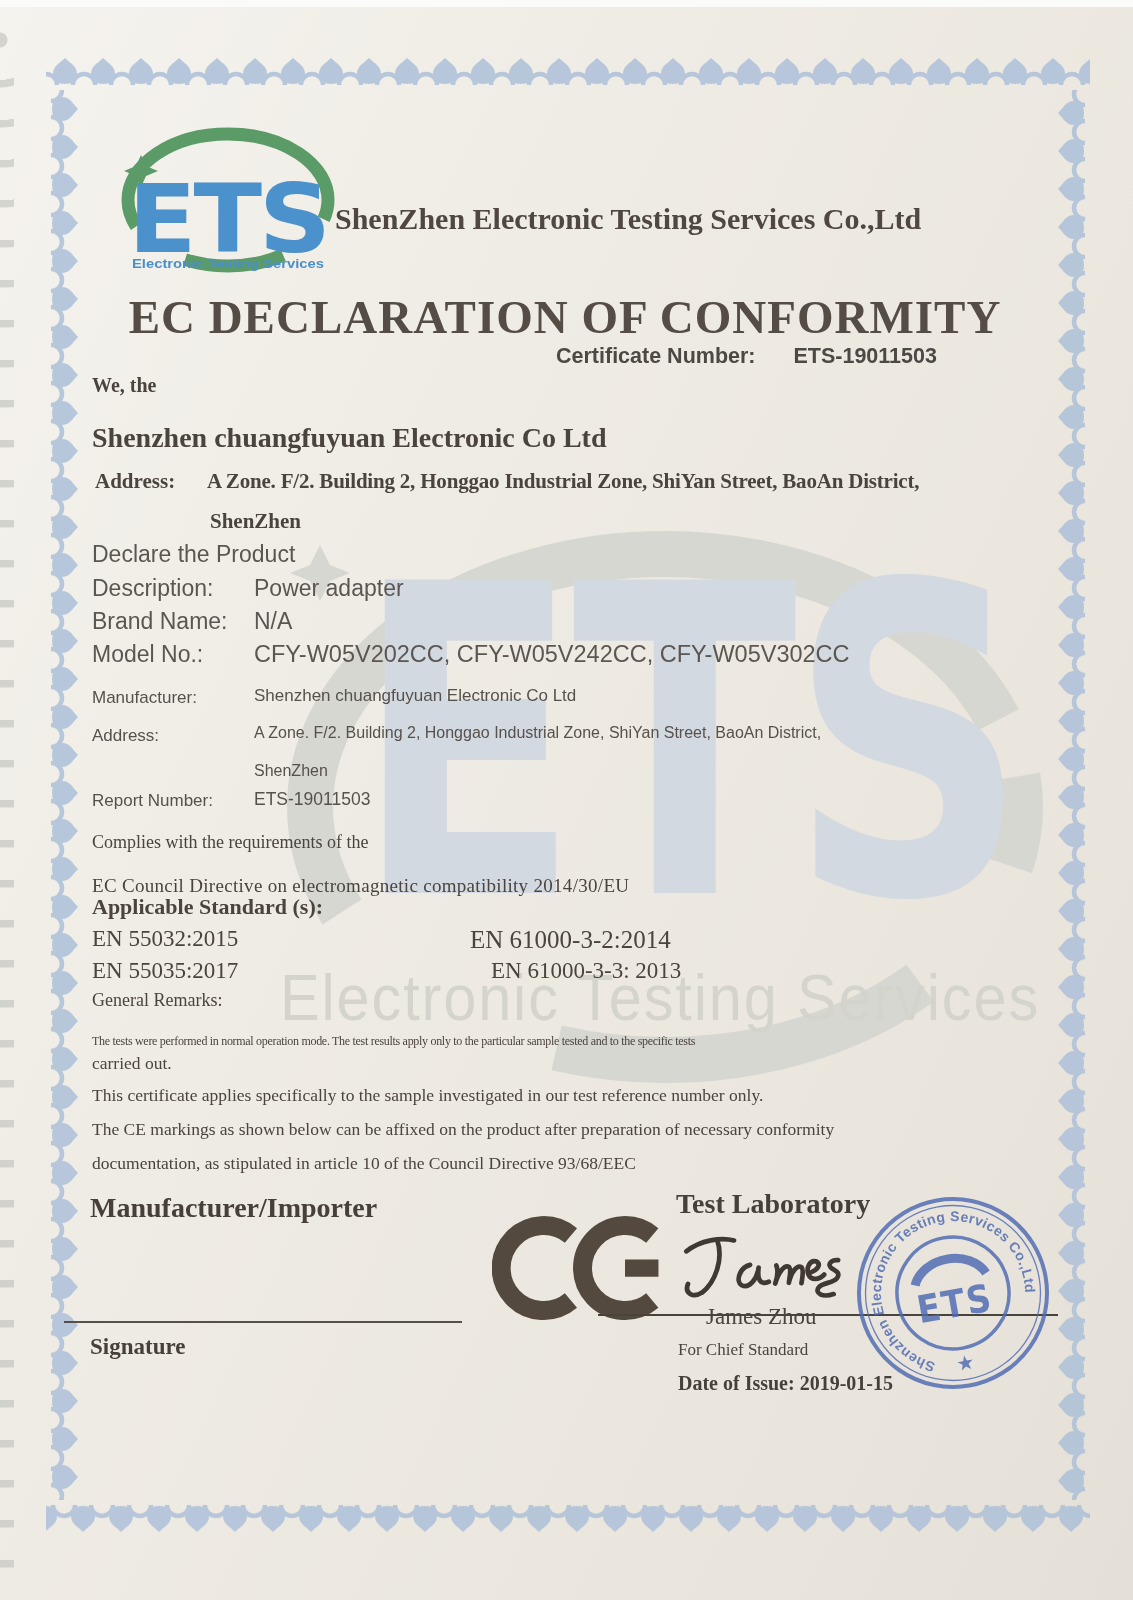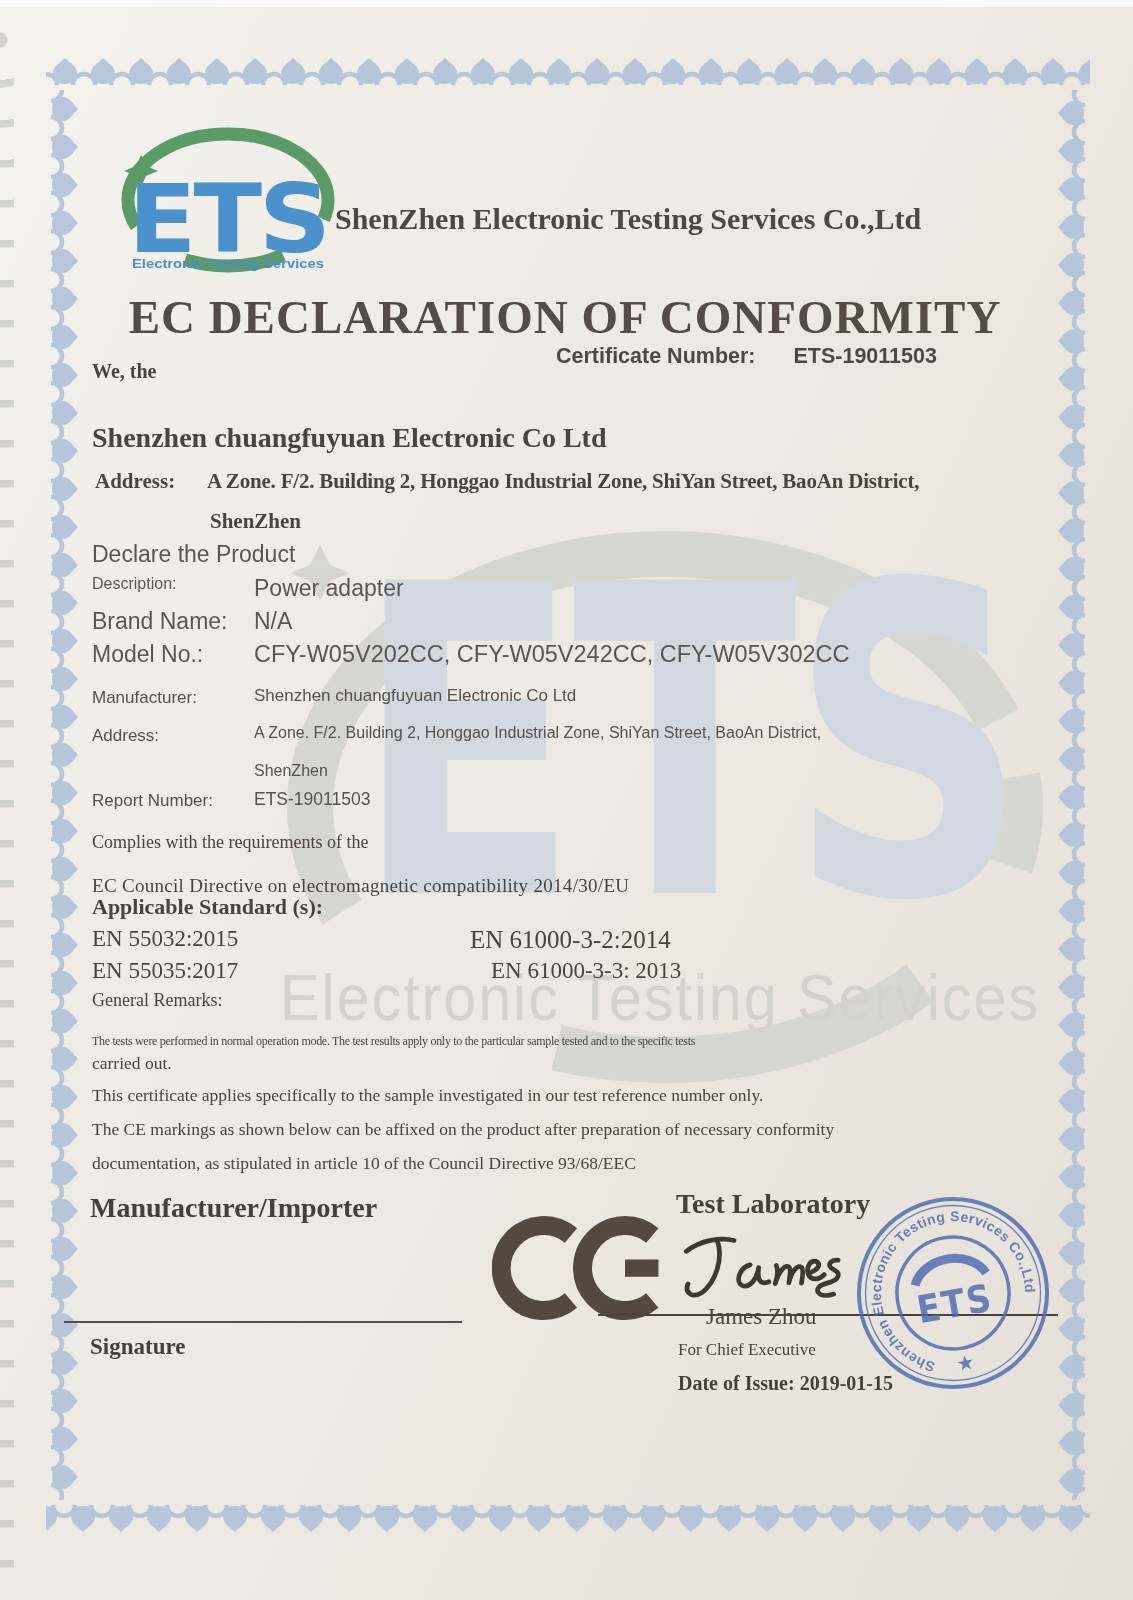"We, the" div.abs { top: 360px -> 374px }
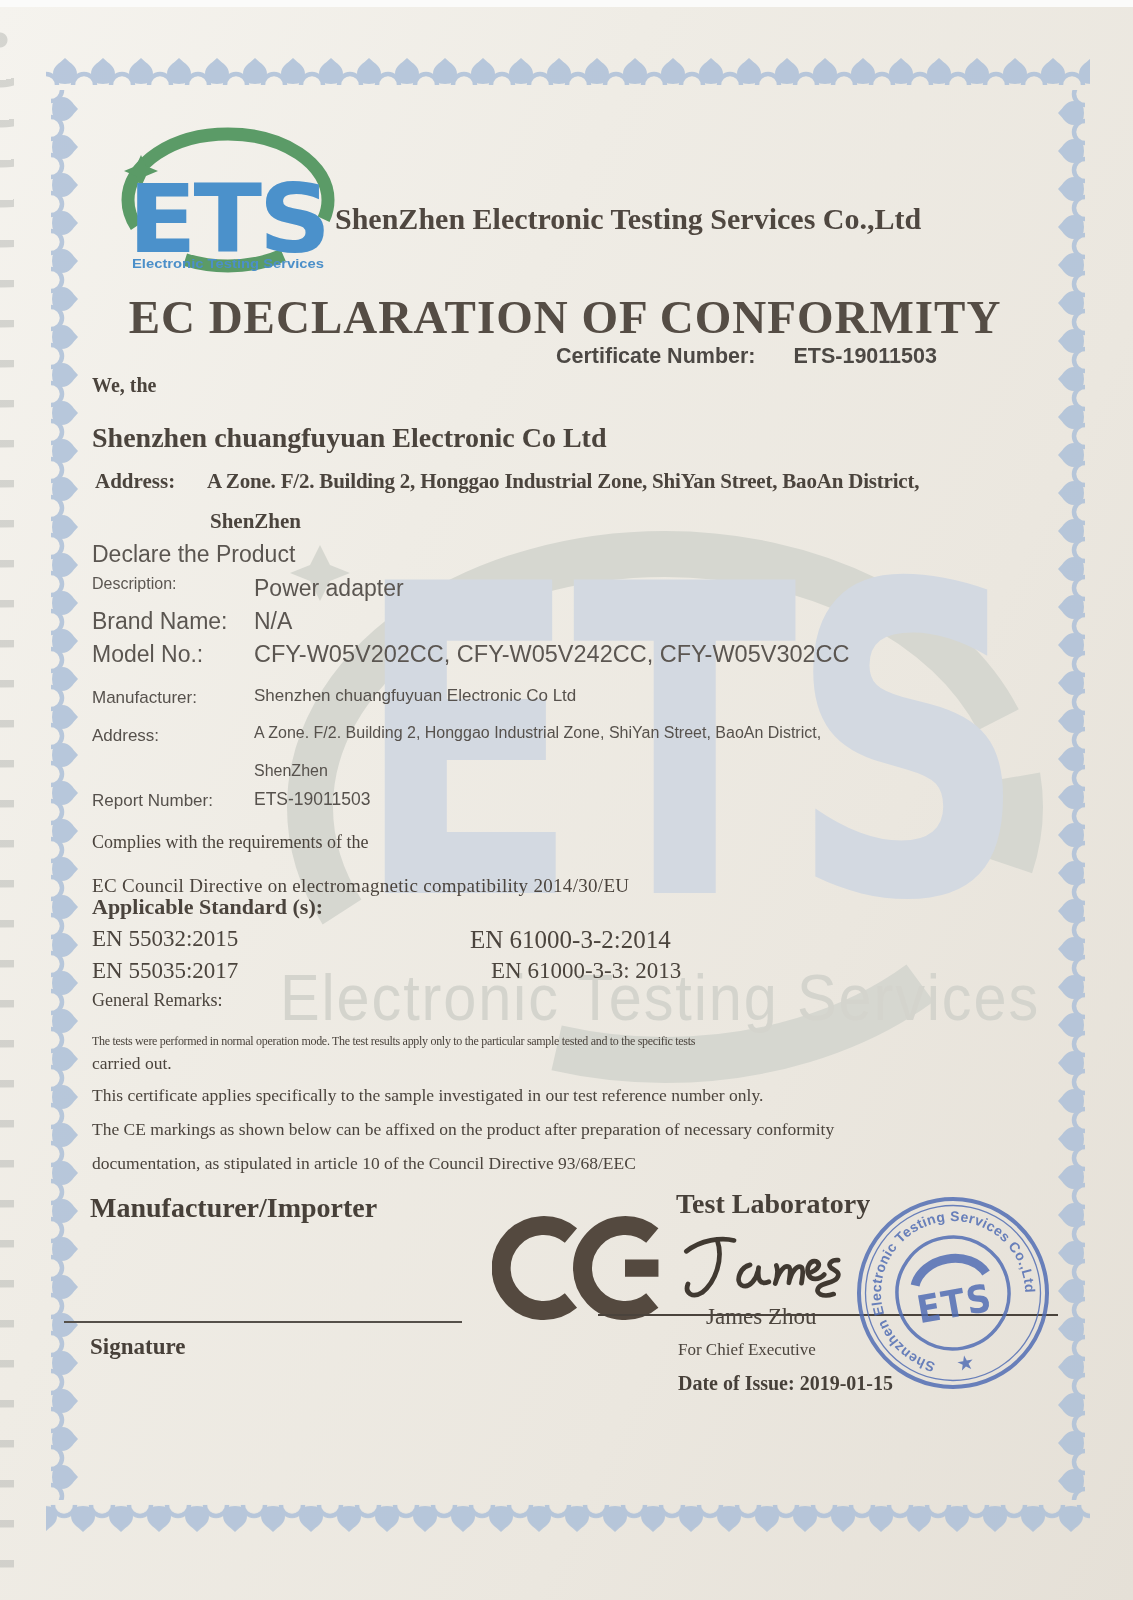"Description:" div.abs { font-size: 16px -> 23px }
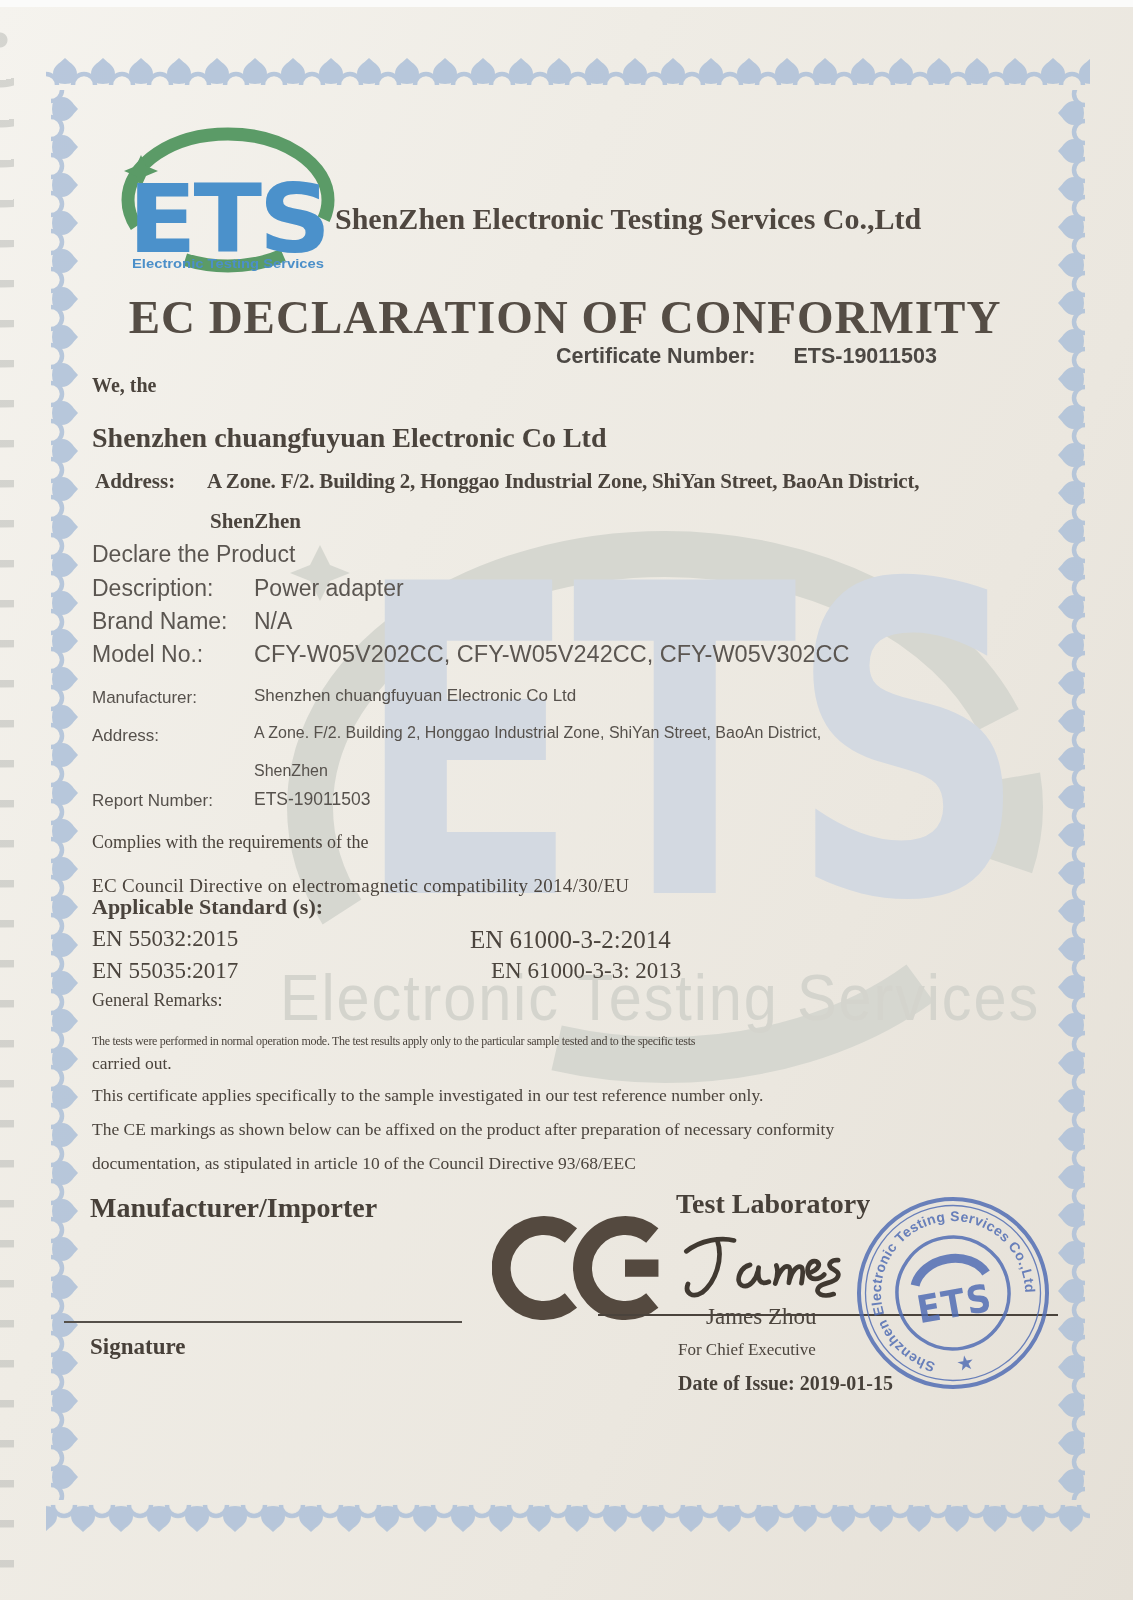"For Chief Executive" div.abs { text: Executive -> Standard }
